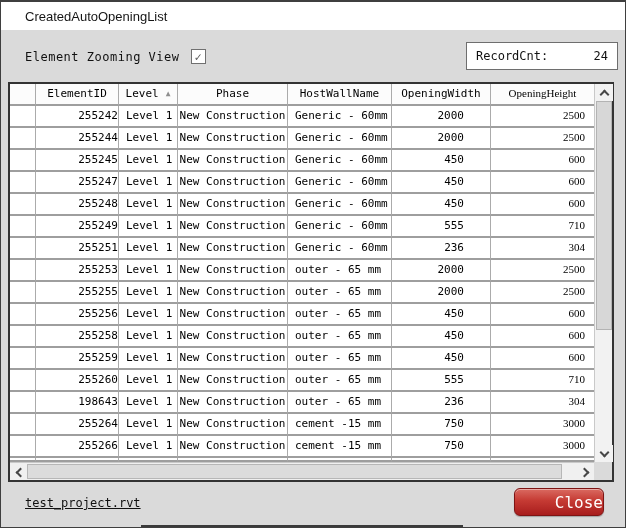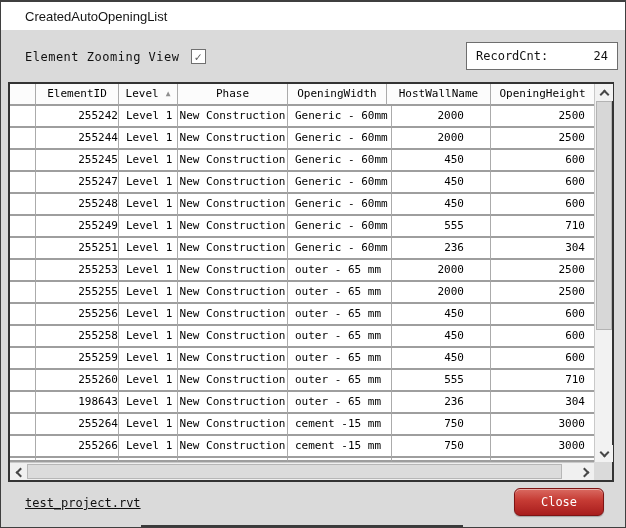"OpeningWidth" div.cell { order: before "HostWallName" -> after "HostWallName" }
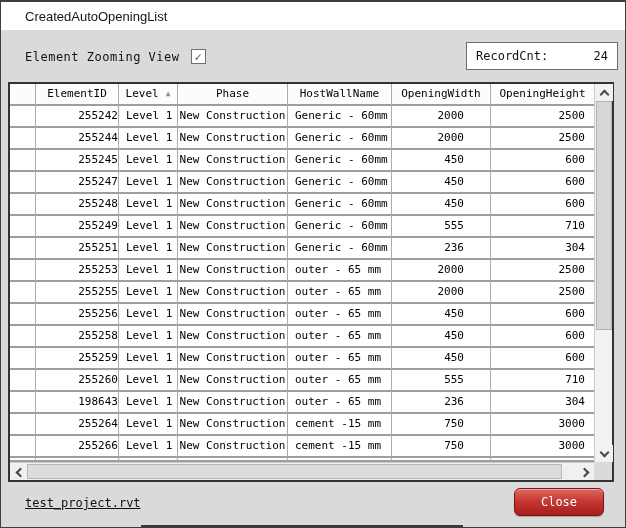"OpeningHeight" .c6 { font-family: none -> Liberation Serif, serif }
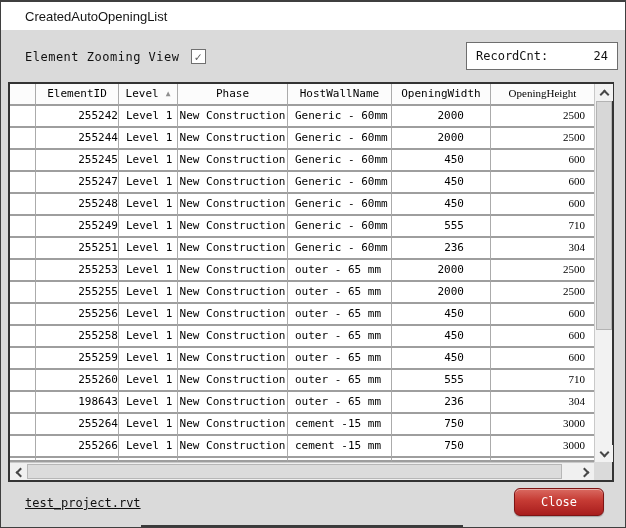"Close" .close-btn { font-size: 12px -> 16px; text-align: none -> right }
